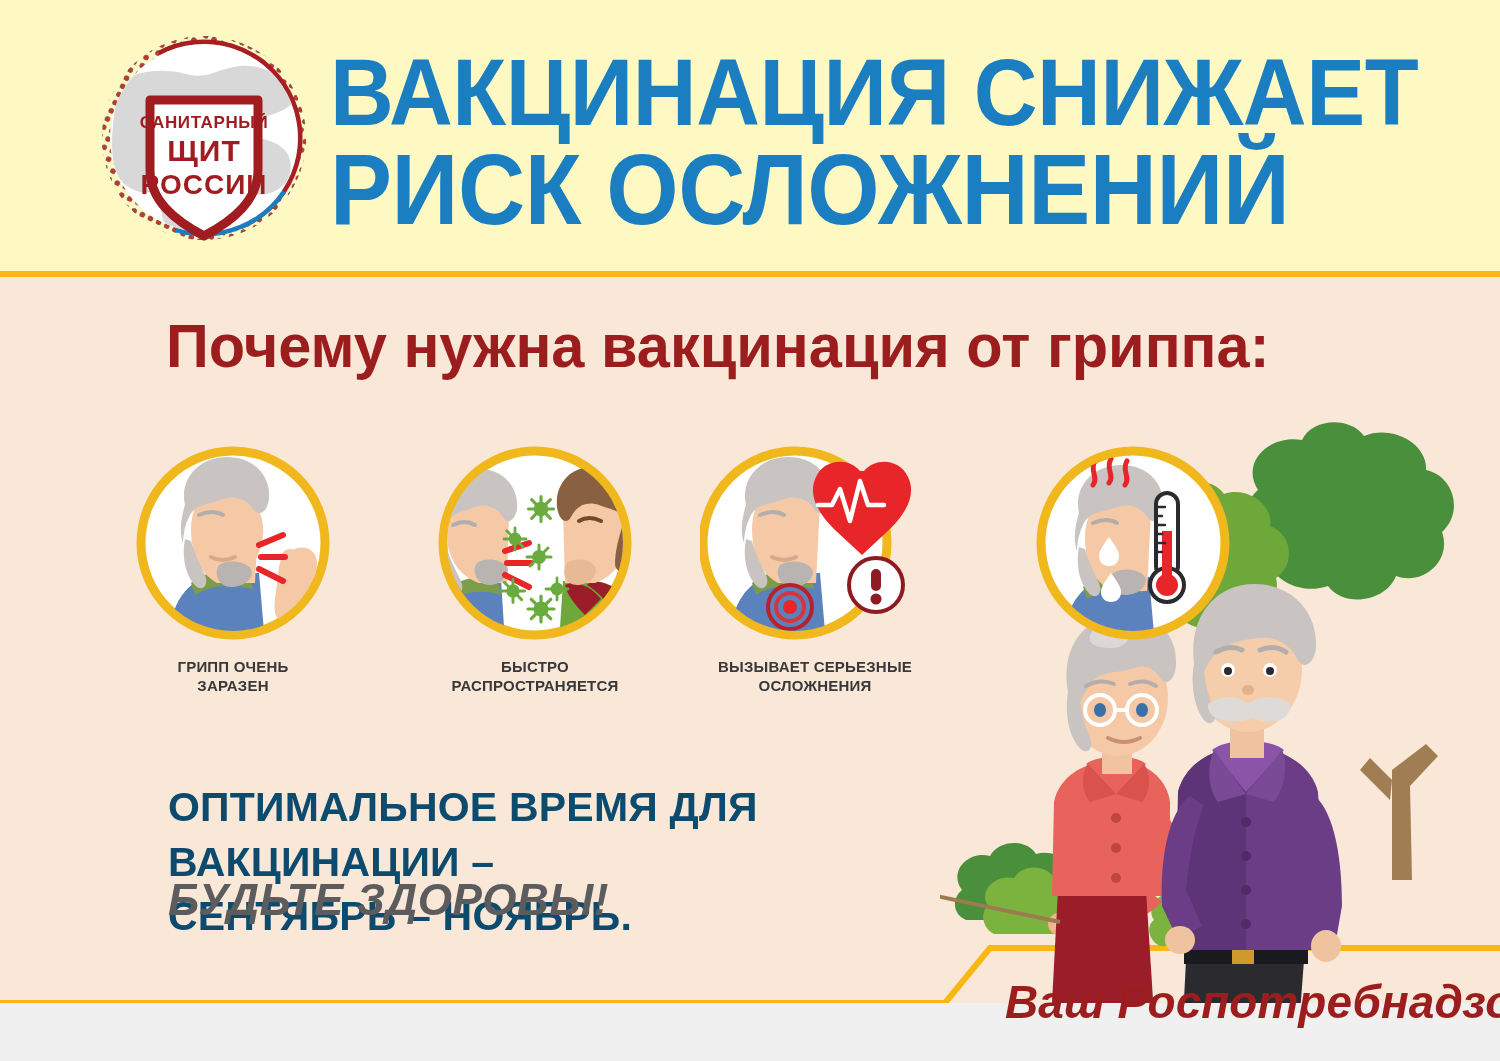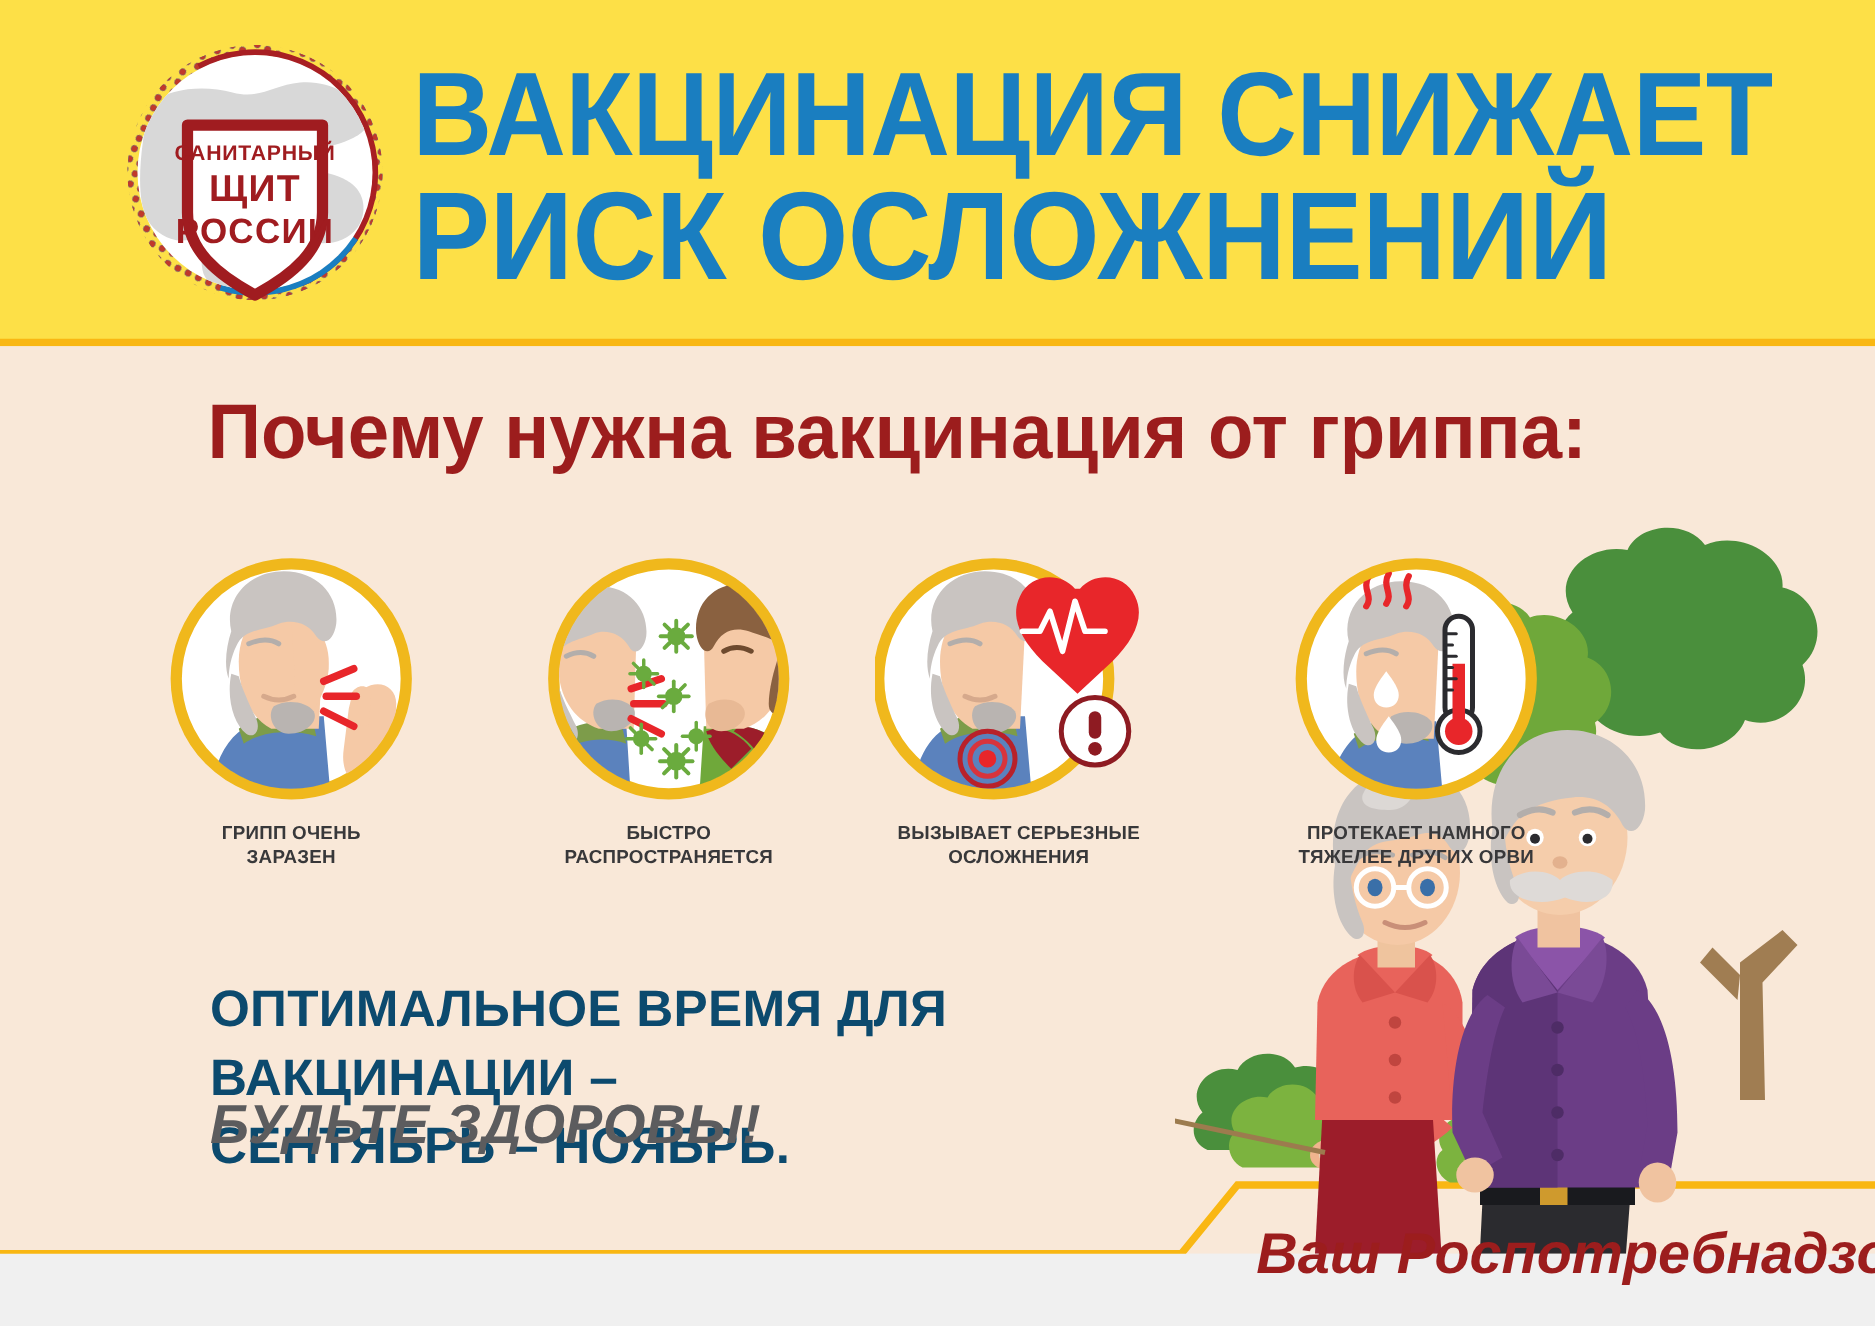"САНИТАРНЫЙ" .header { background: #fde047 -> #fef9c3 }
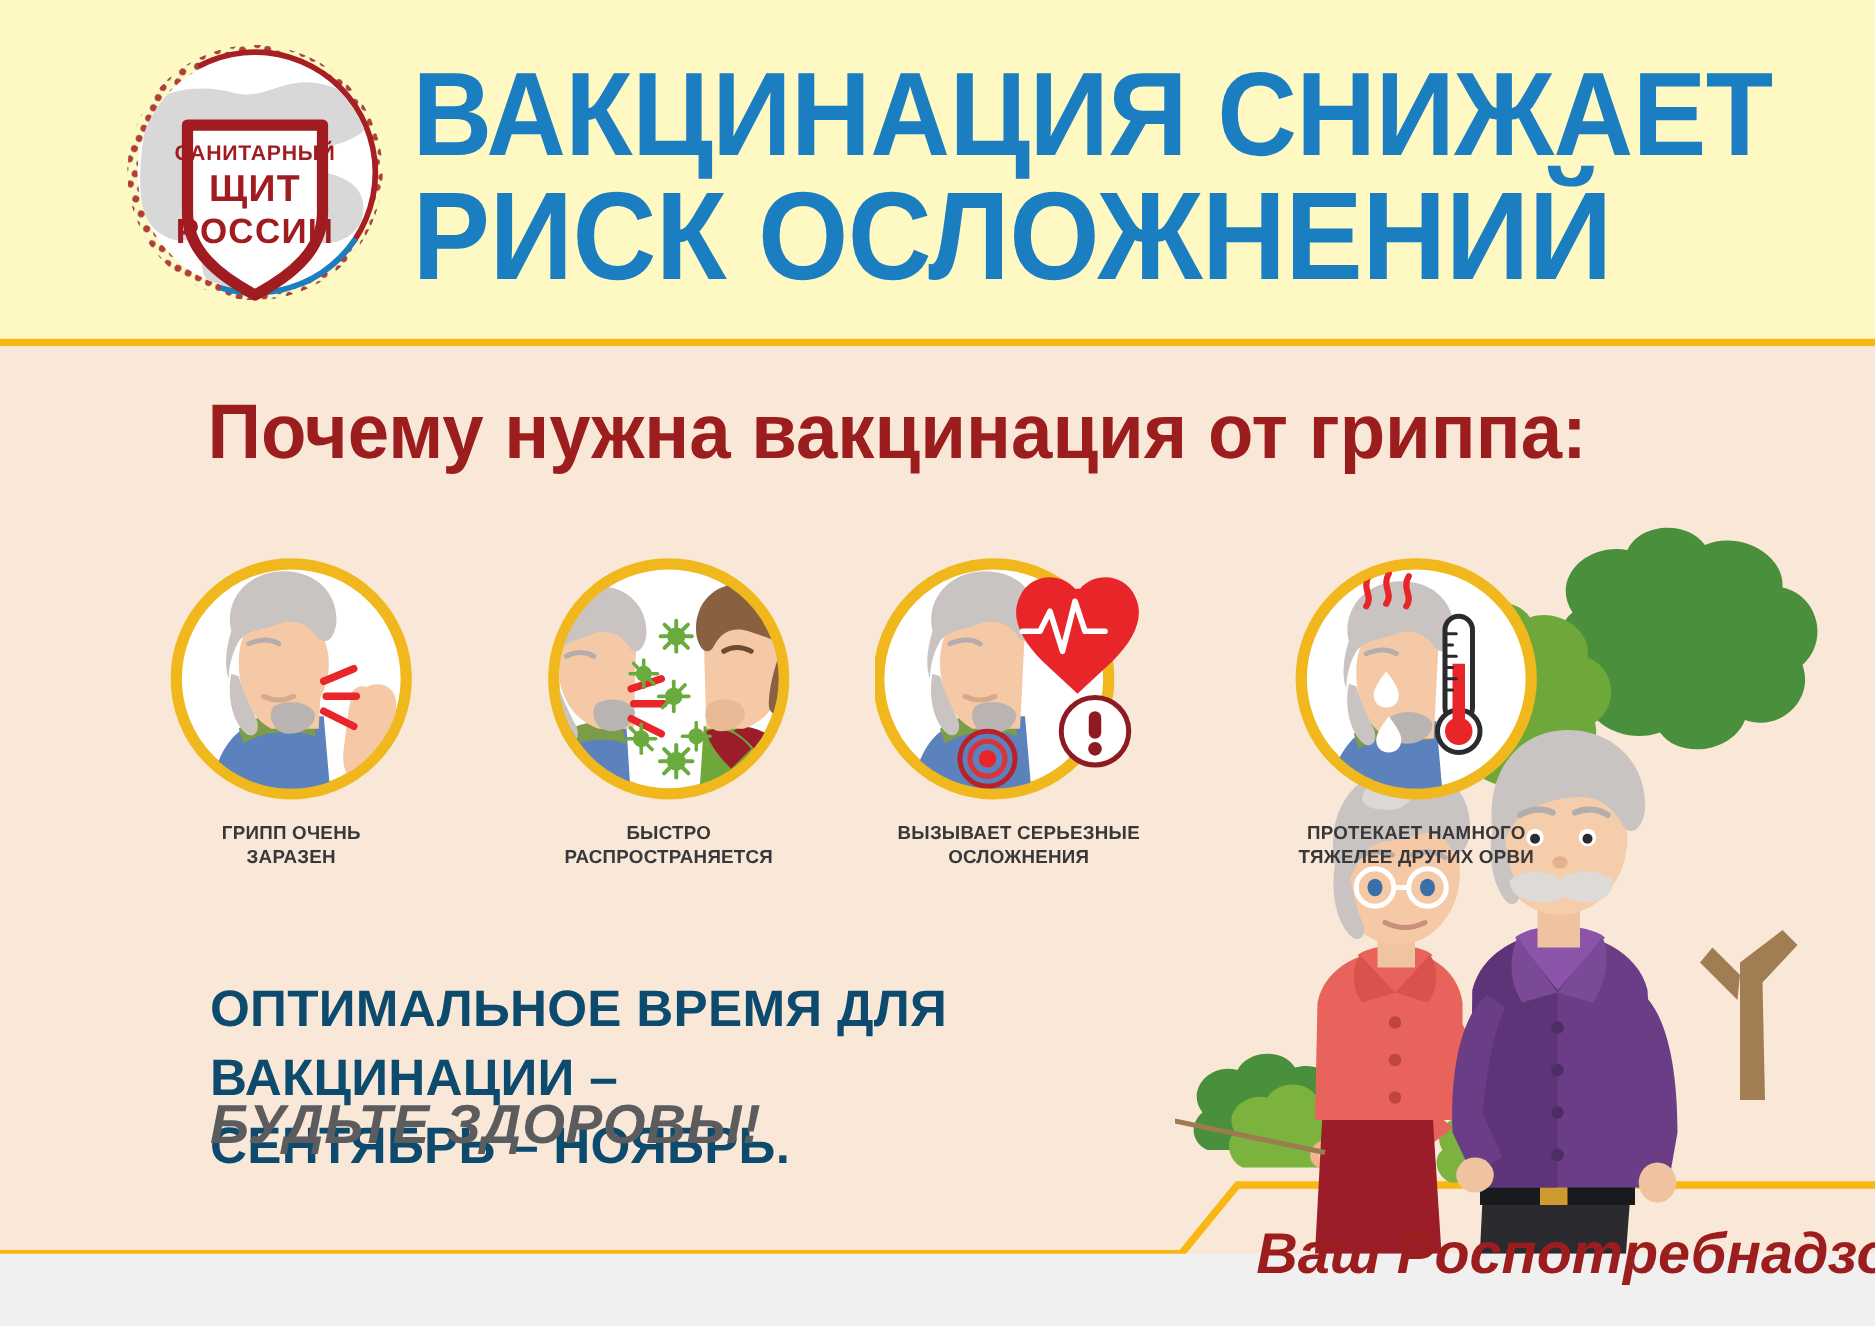"ПРОТЕКАЕТ НАМНОГО" div.icon-label { html: <div>ПРОТЕКАЕТ НАМНОГО ТЯЖЕЛЕЕ ДРУГИХ ОРВИ</div> -> none }
